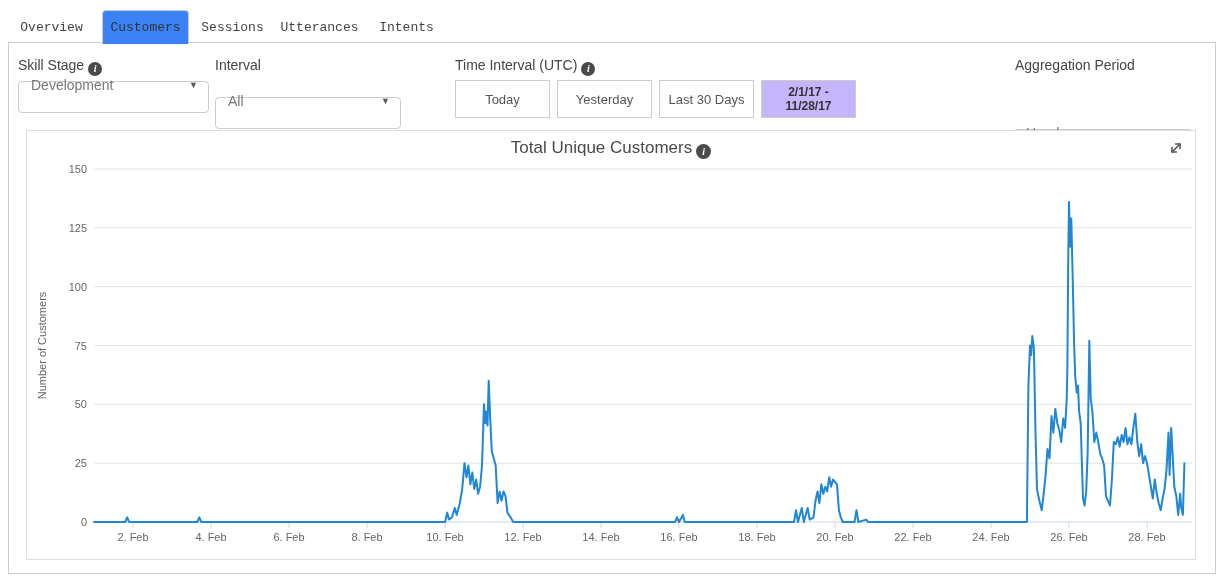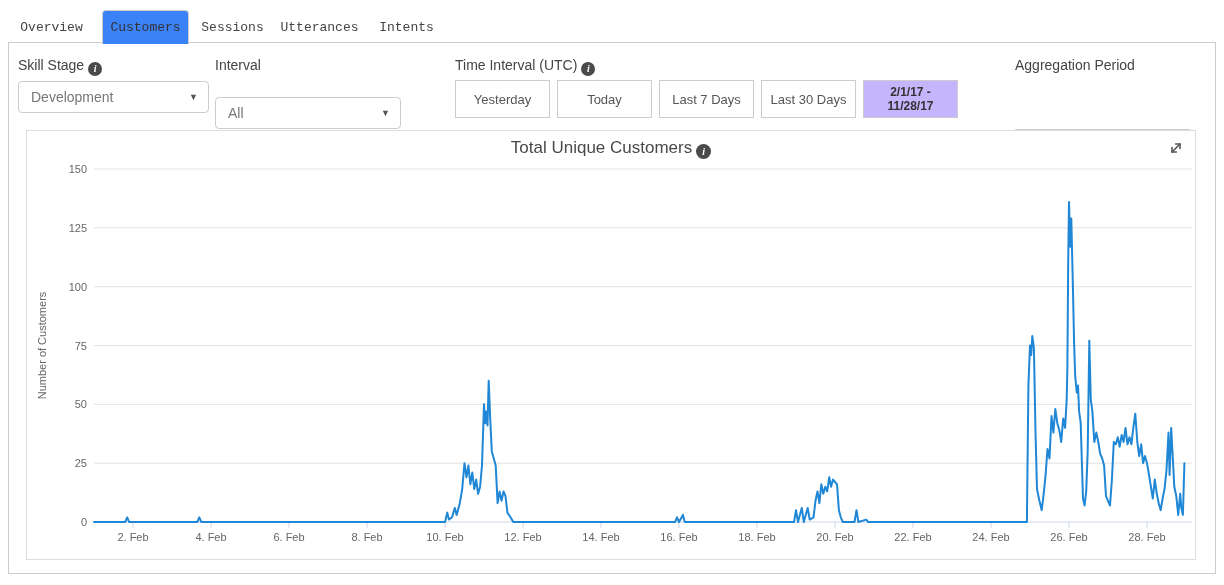"Development" .dropdown { align-items: flex-start -> flex-end }
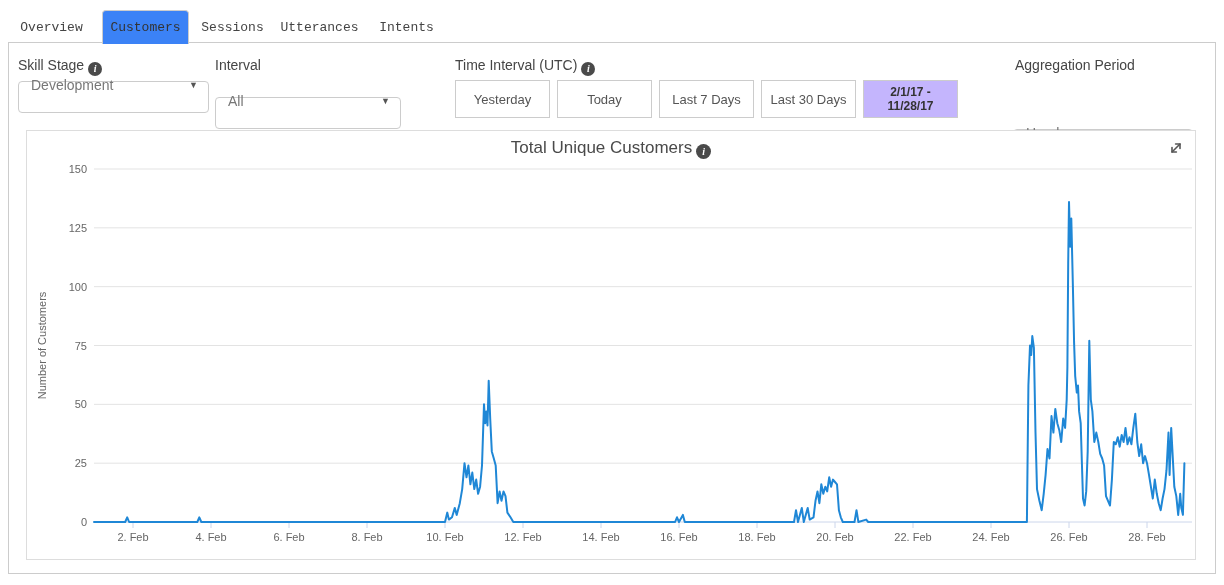"Yesterday" div.tbtn { order: before "Today" -> after "Today" }
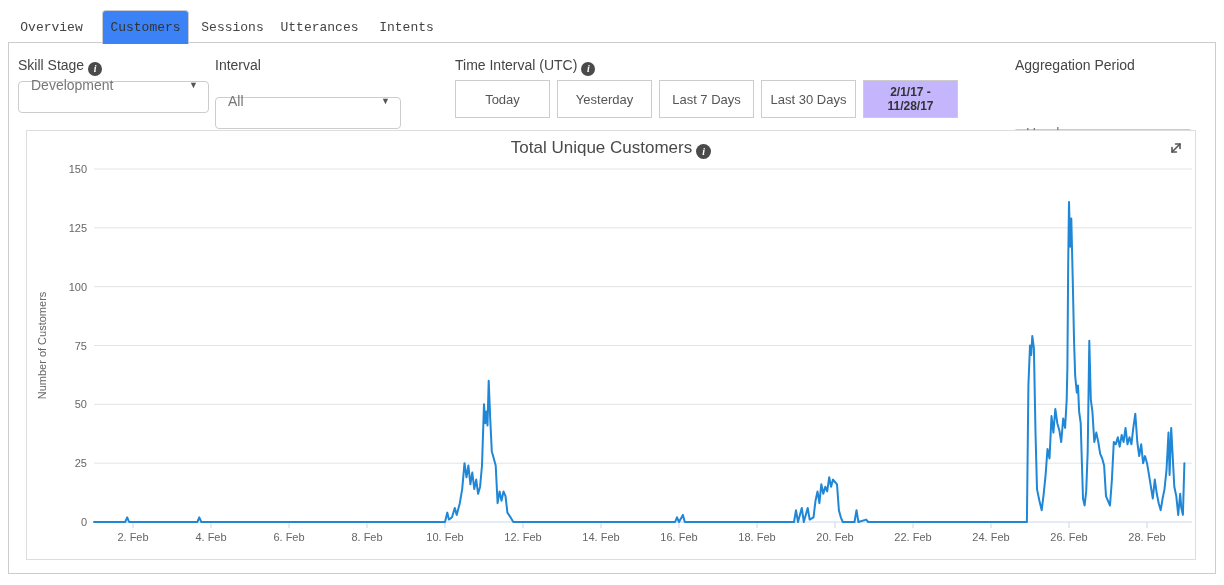"Last 7 Days" div.tbtn { html: <div>Last 7 Days</div> -> none }
